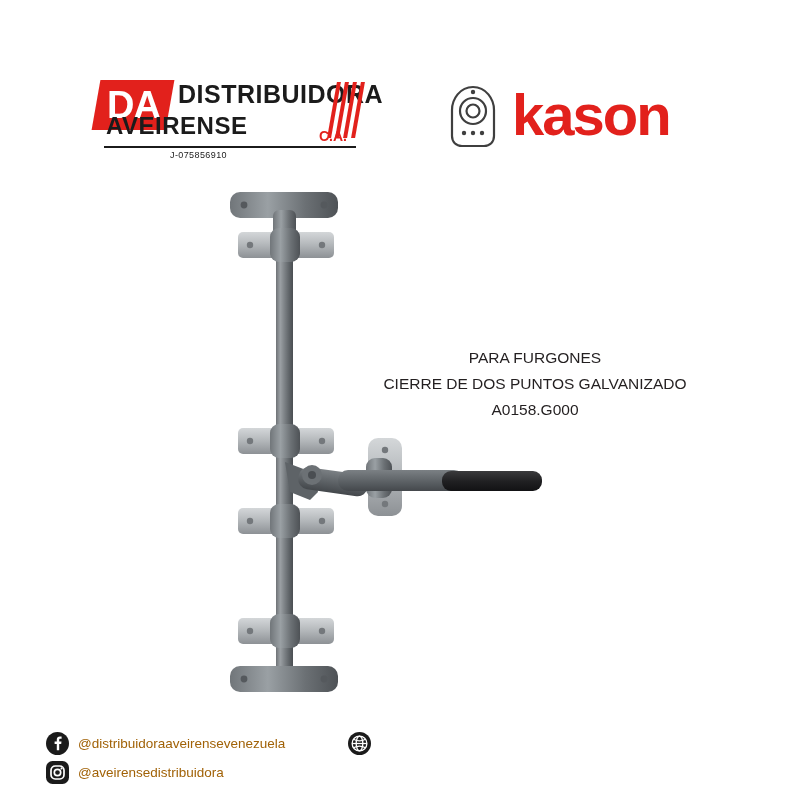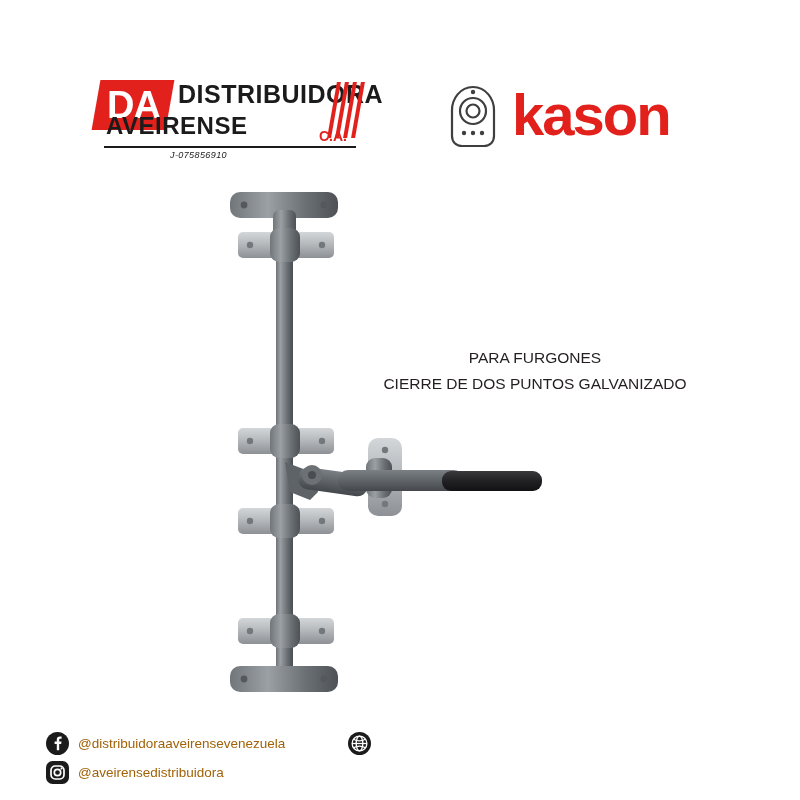"J-075856910" .da-rif { font-style: italic -> none }
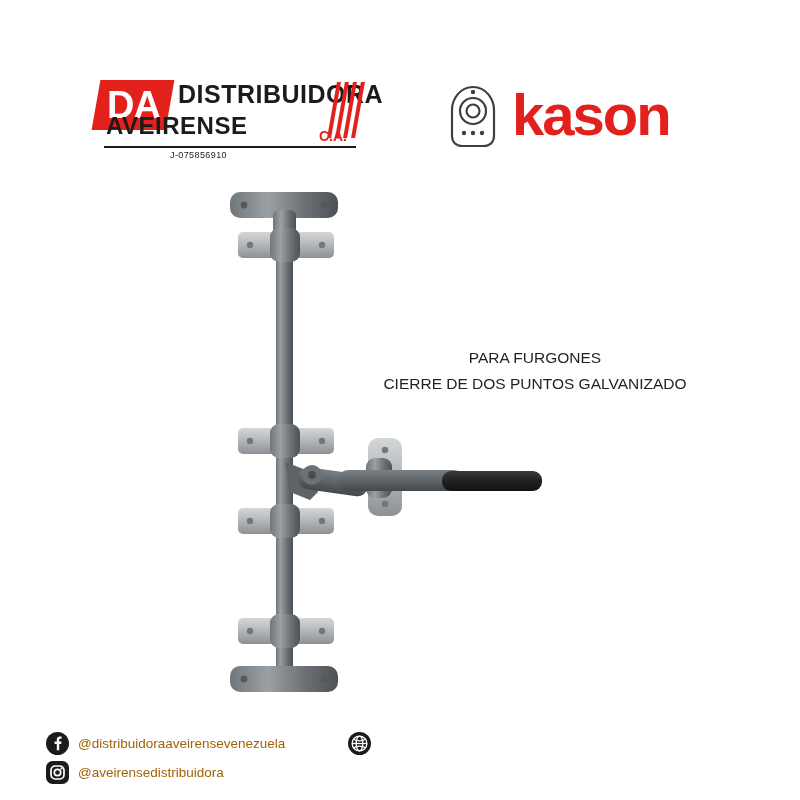"A0158.G000" div { html: none -> <div>A0158.G000</div> }
